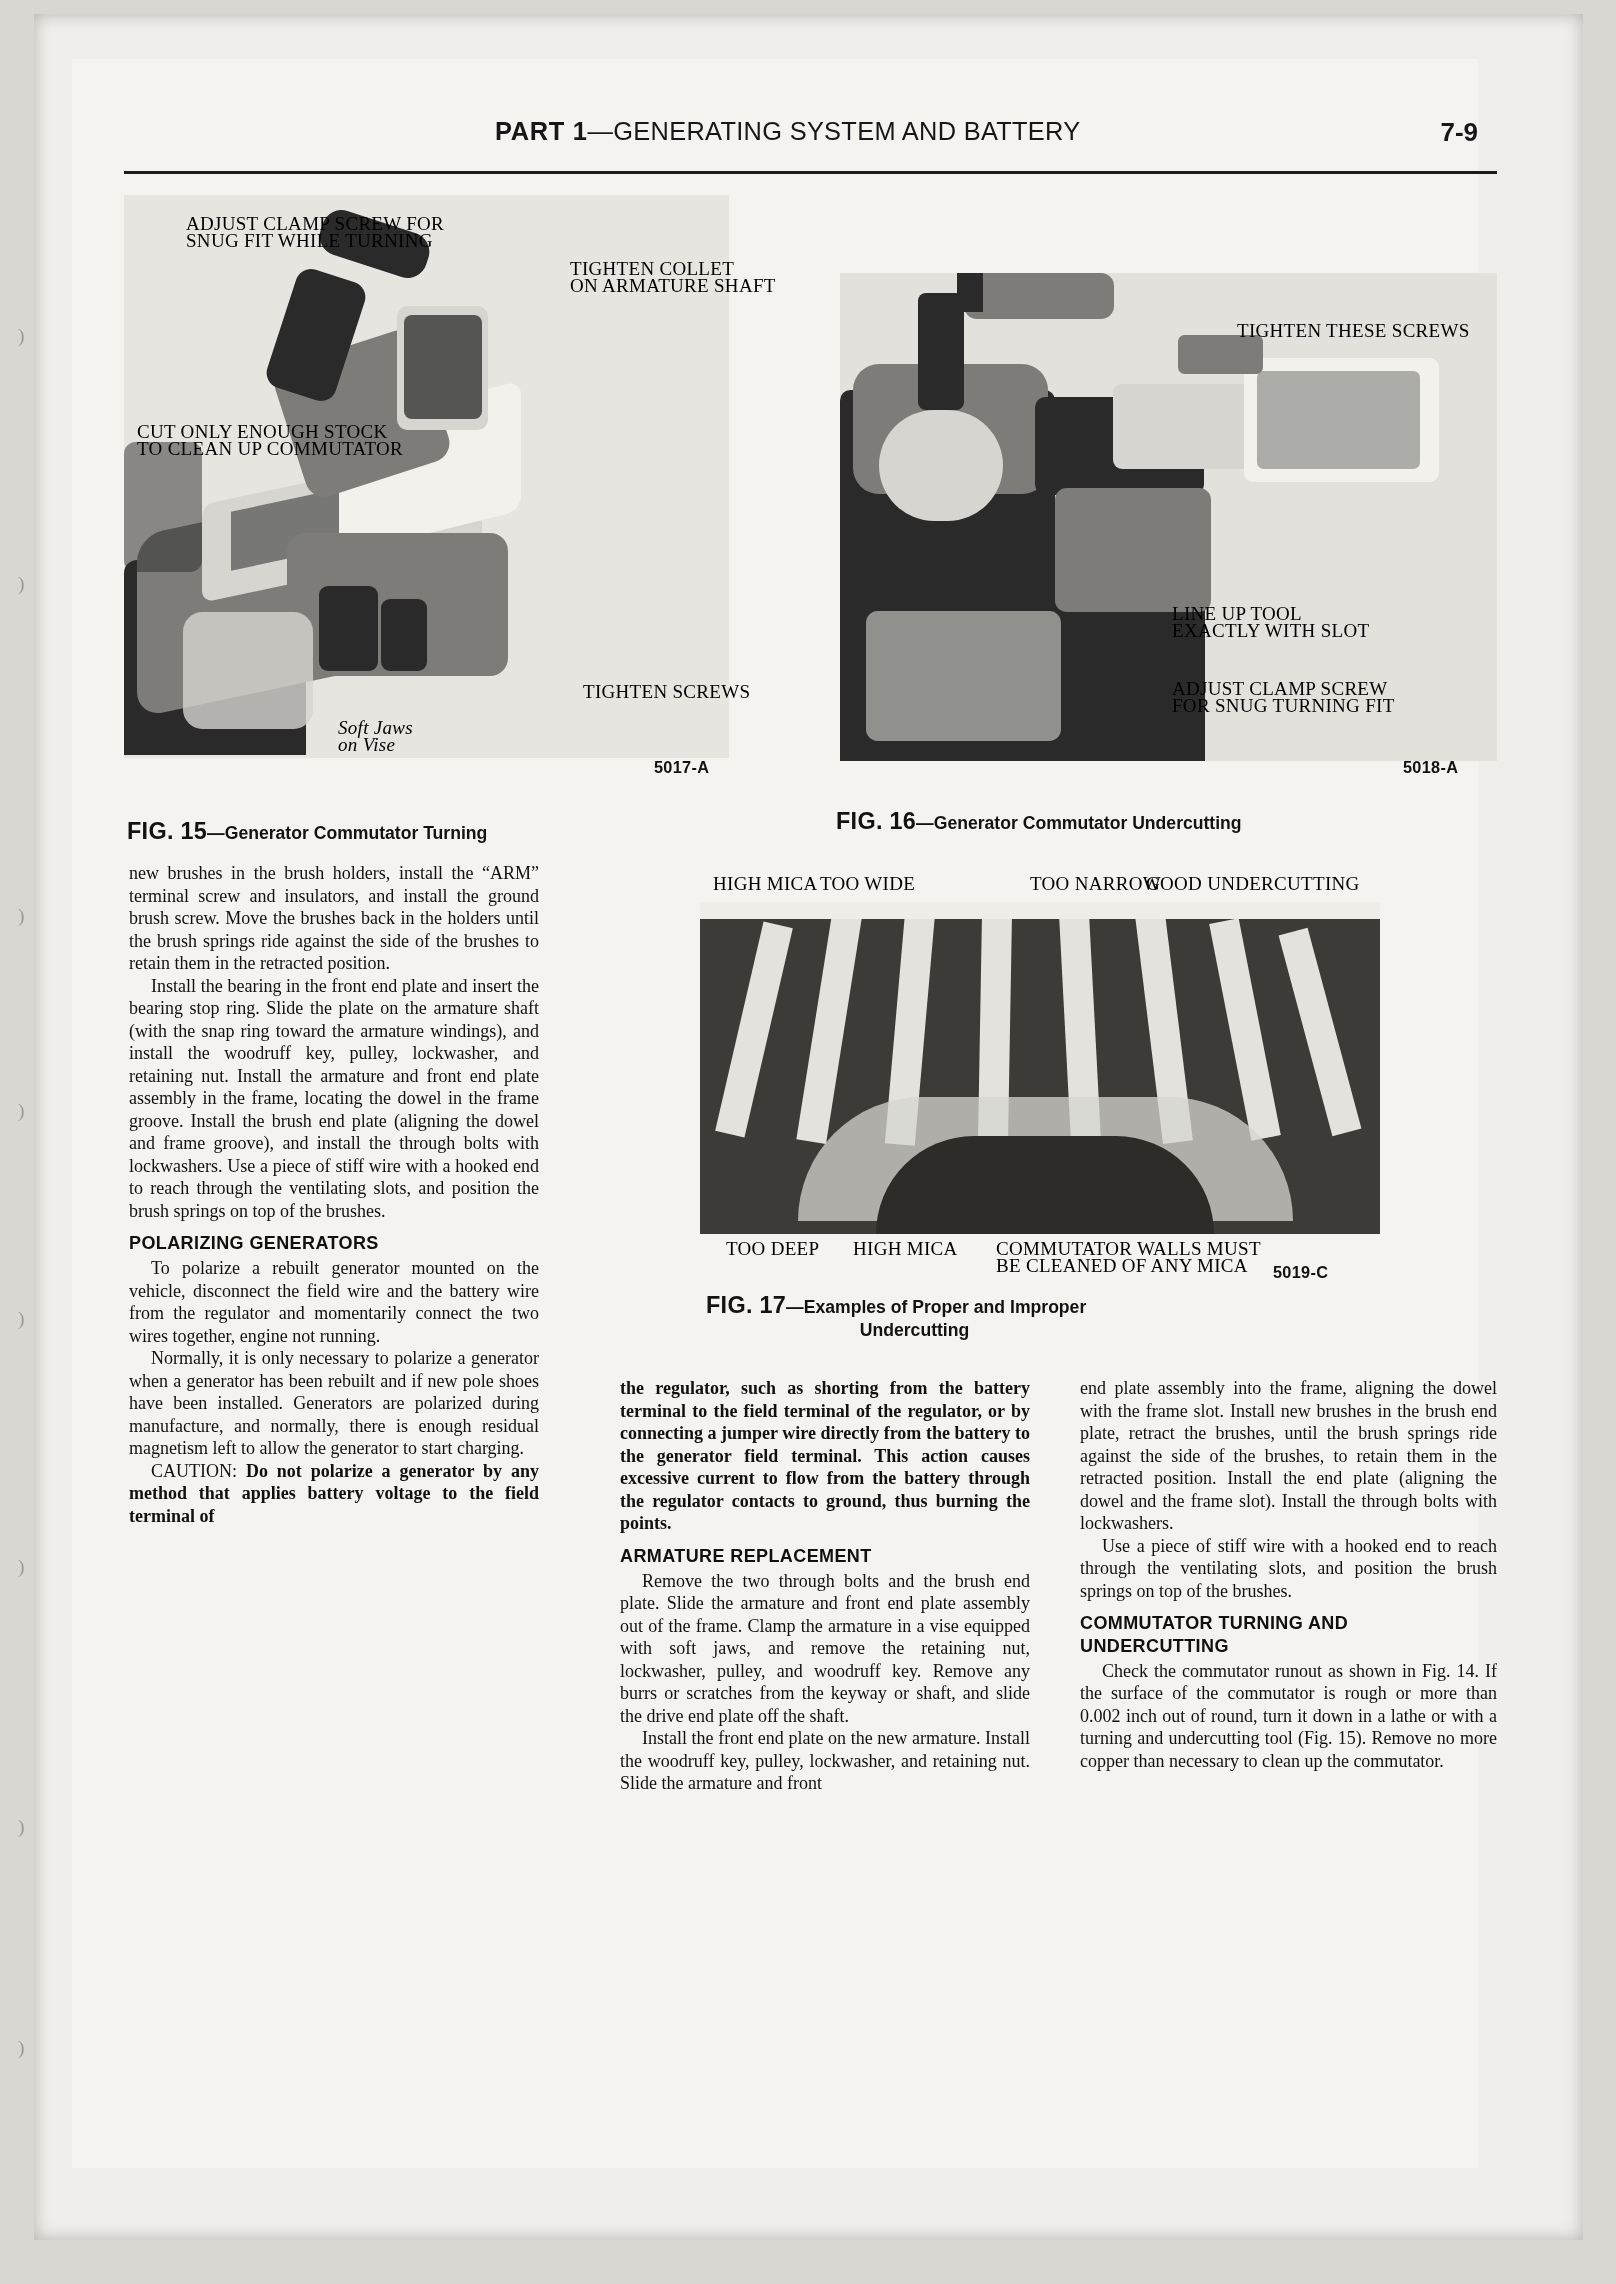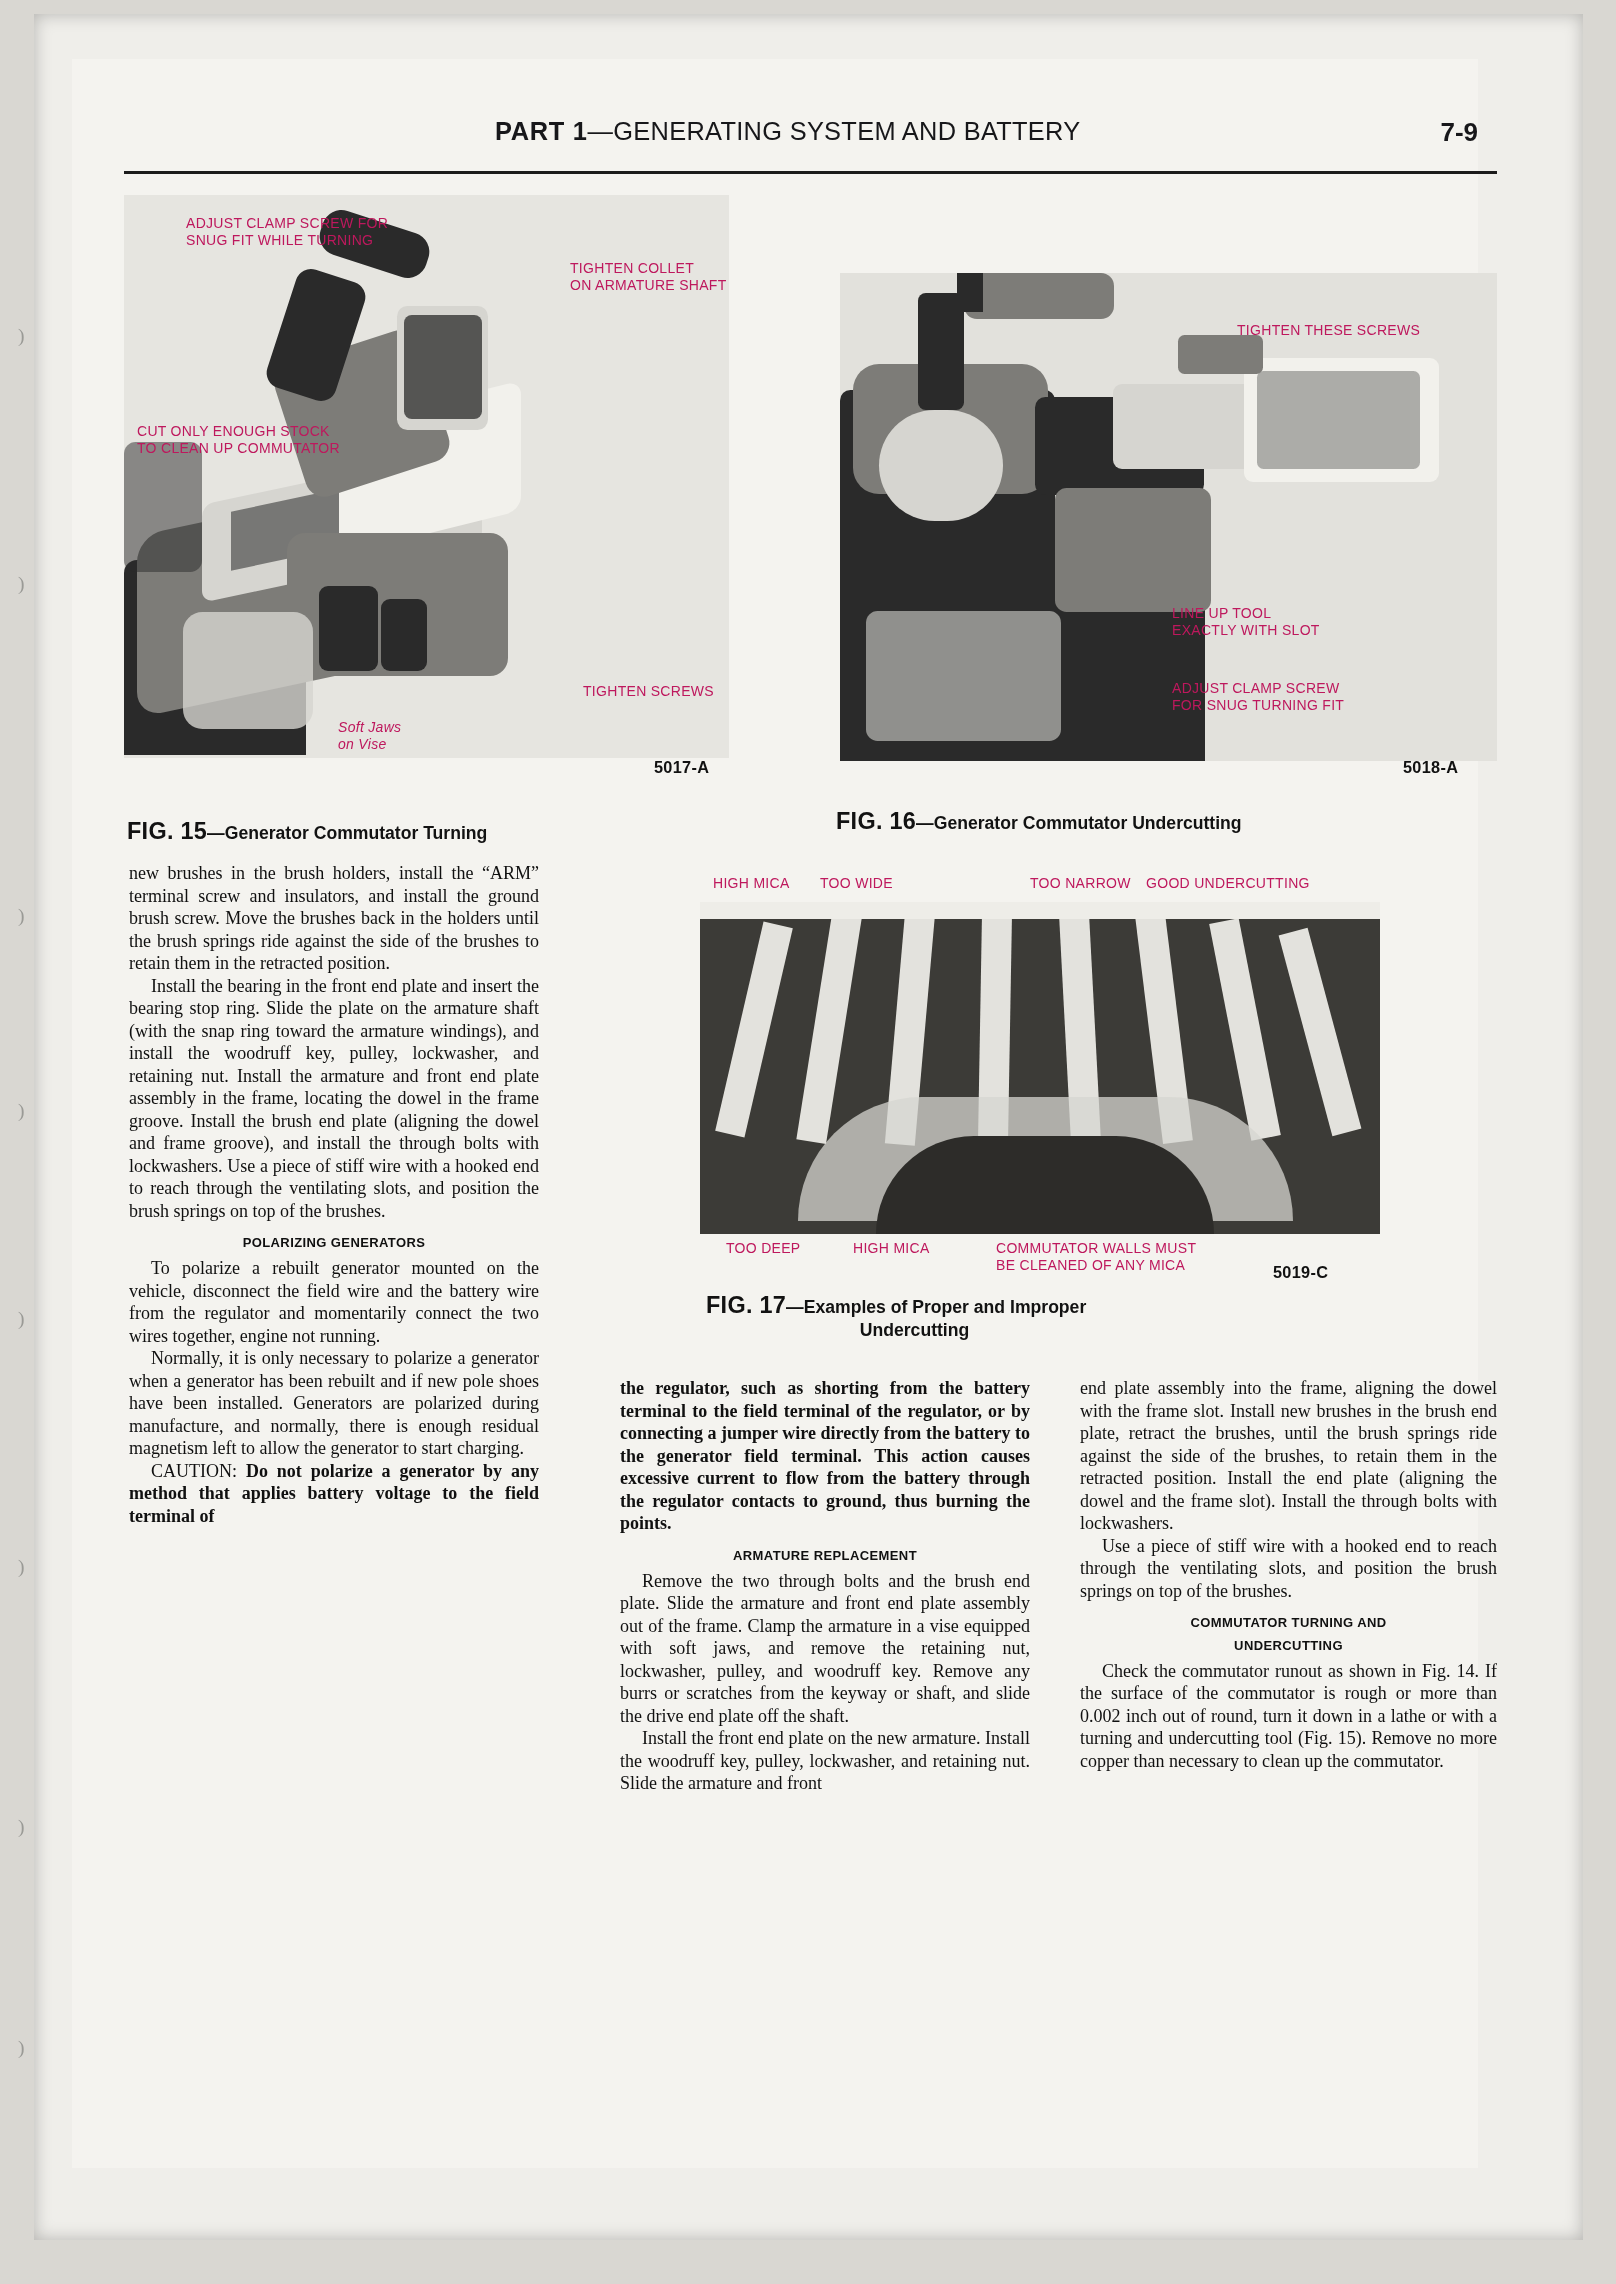"ADJUST CLAMP SCREW FOR" .callout { color: #be185d -> #000000; font-family: Liberation Sans, sans-serif -> Liberation Serif, serif; font-size: 14px -> 19px }
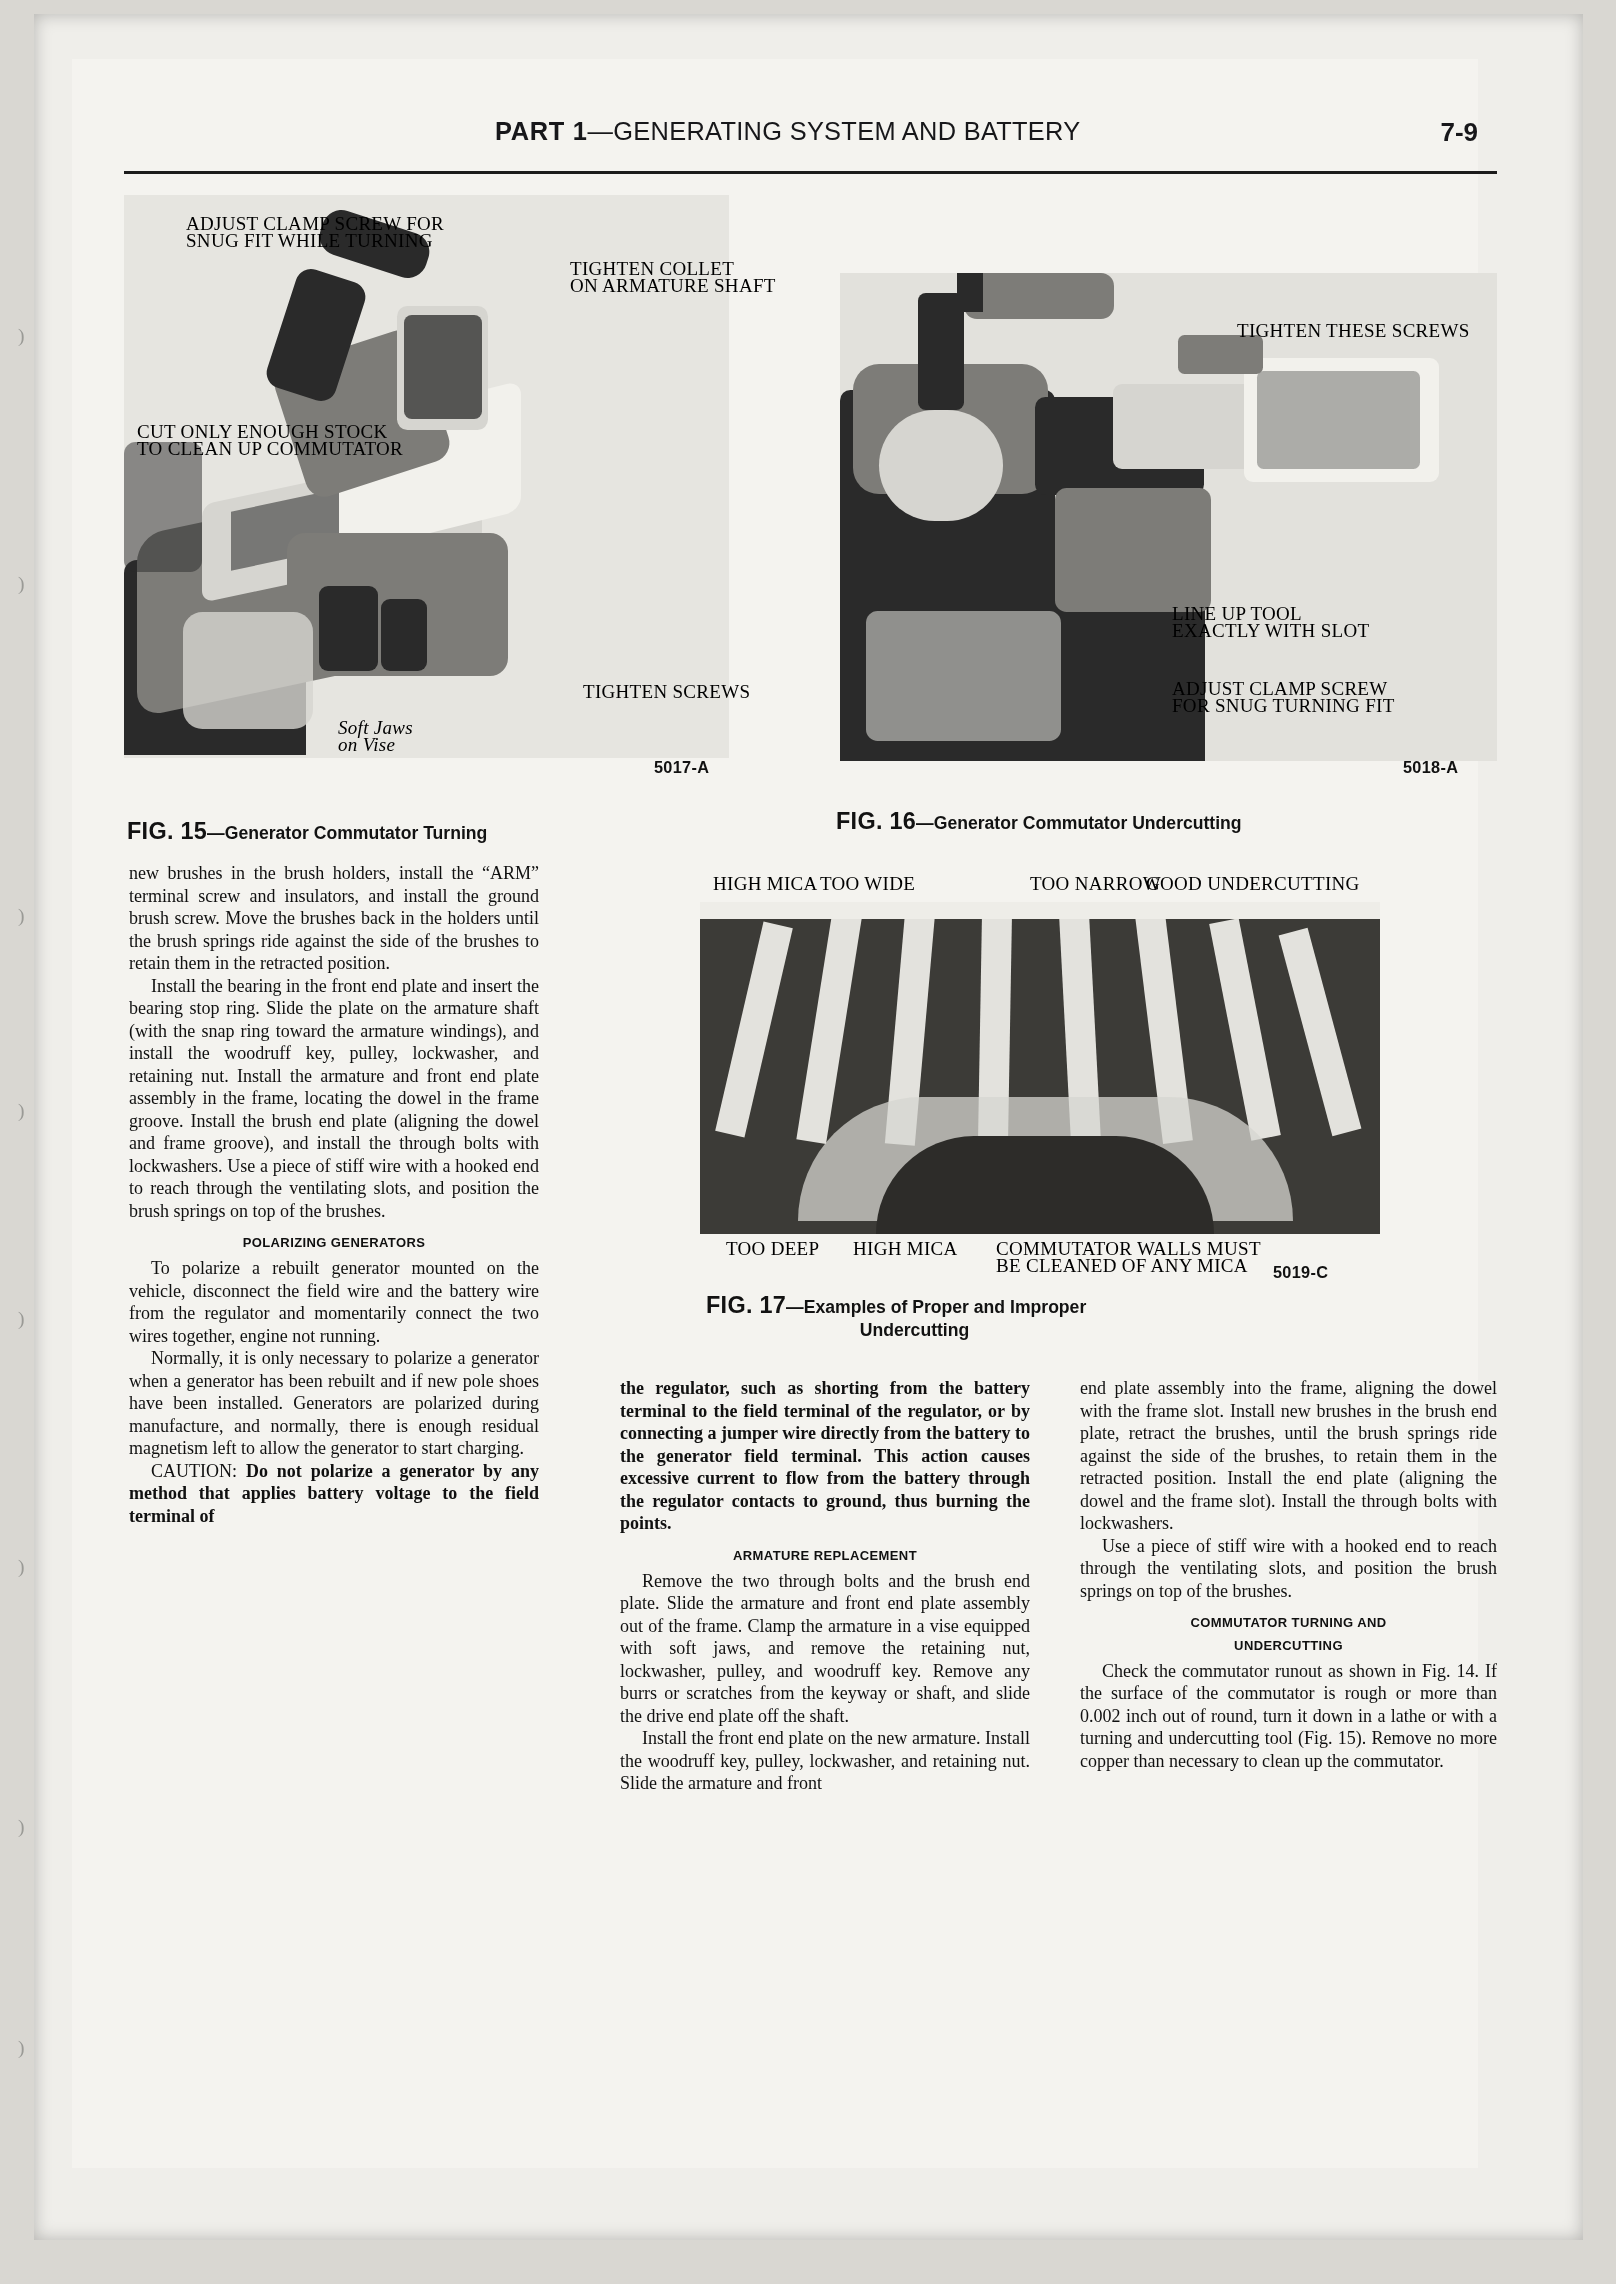"POLARIZING GENERATORS" .subhead { font-size: 13px -> 18px; text-align: center -> left }
